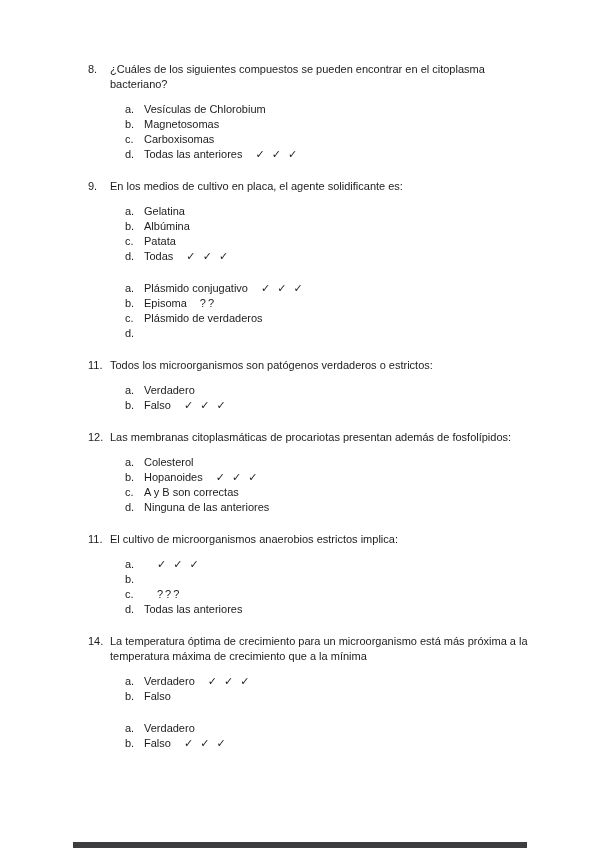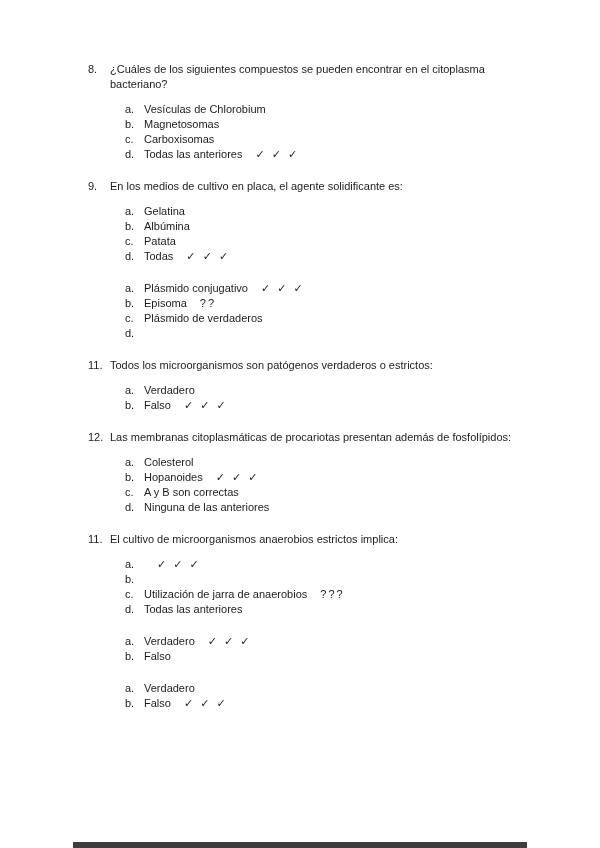"Utilización de jarra de anaerobios" span.opt-text { html: <span>Utilización de jarra de anaerobios</span> -> none }
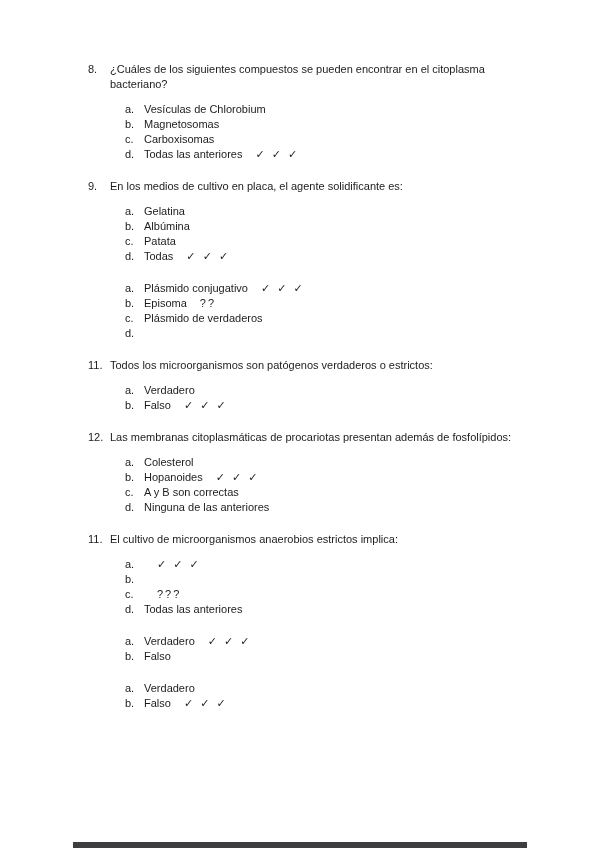"14." div.q-head { html: none -> <div> <span>14.</span> <span>La temperatura óptima de crecimiento para un microorganismo está más próxima a la temperatura máxima de crecimiento que a la mínima</span> </div> }
